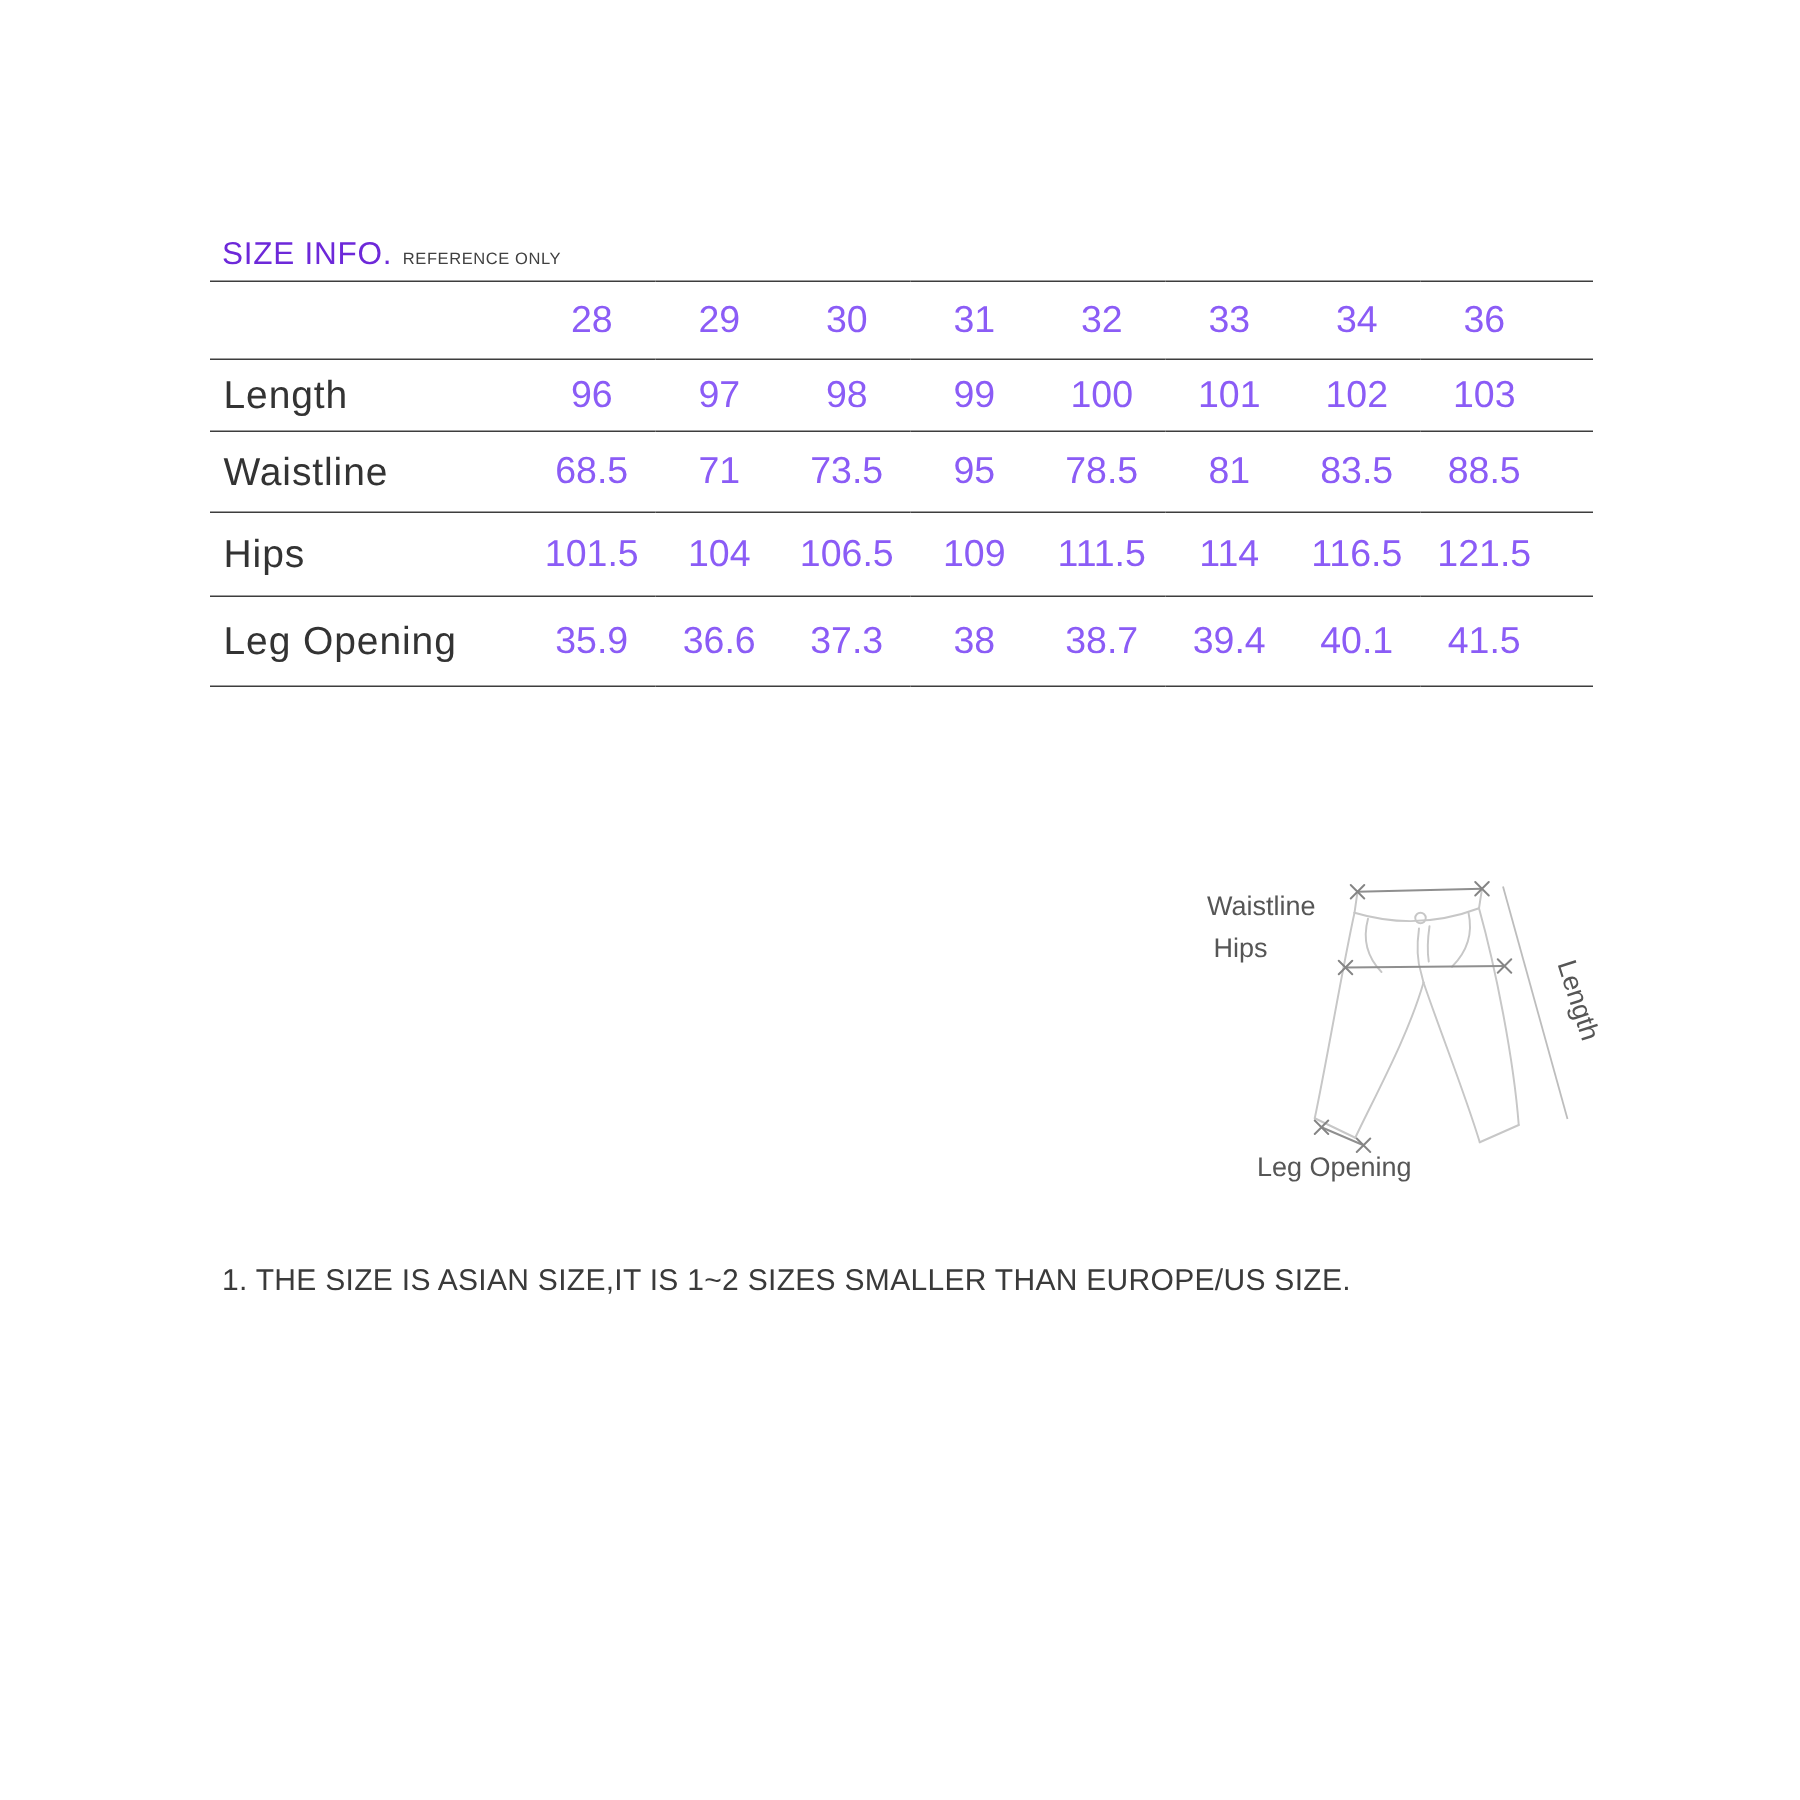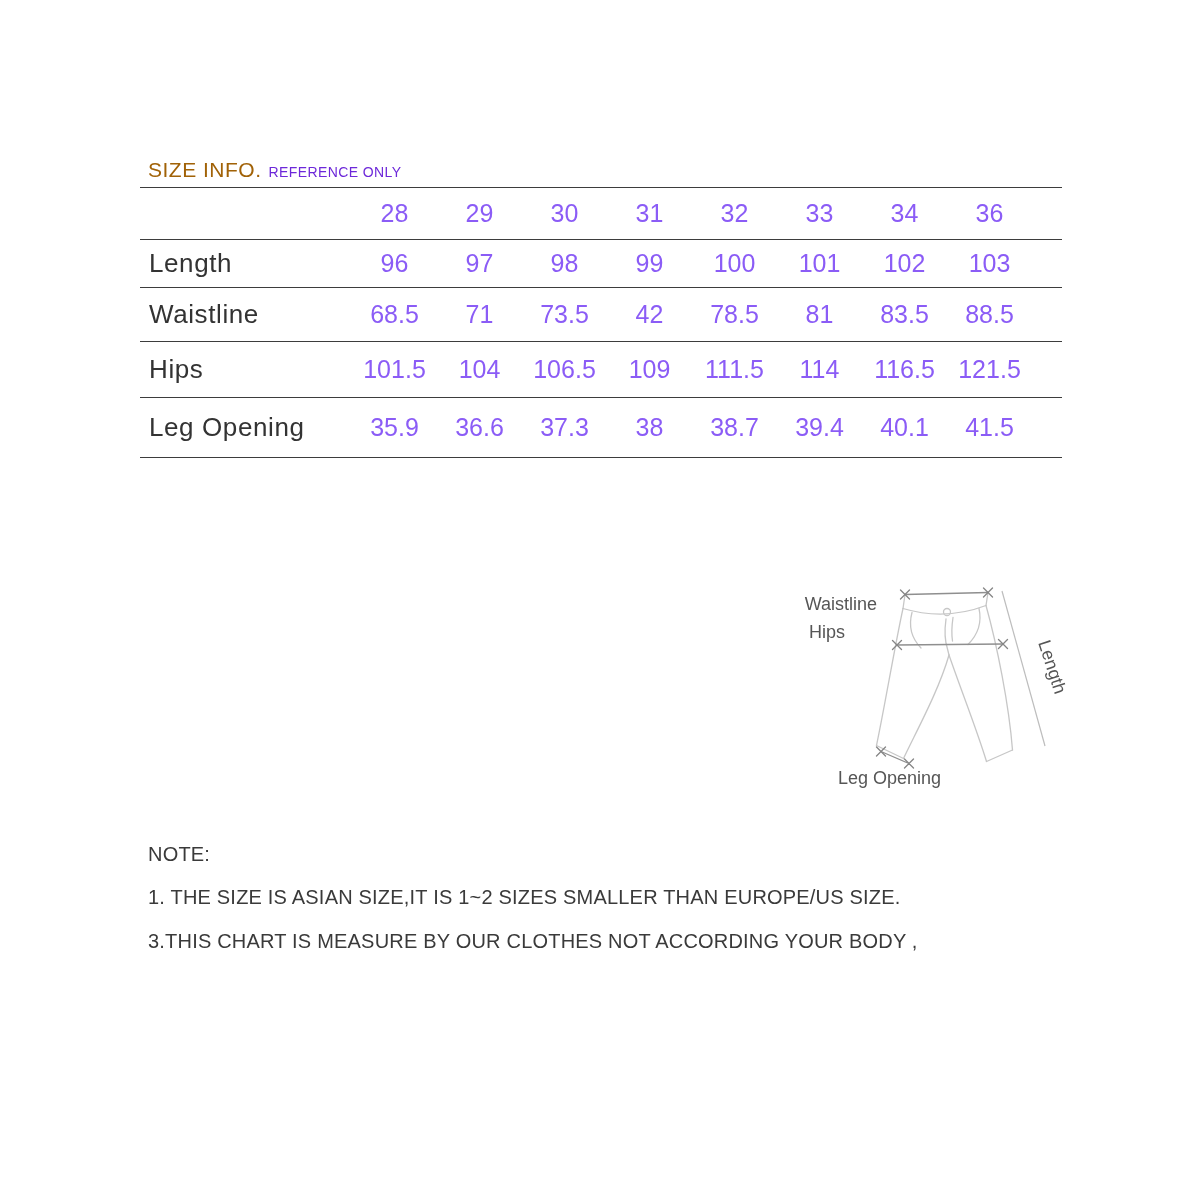"SIZE INFO." .title-main { color: #a16207 -> #6d28d9 }
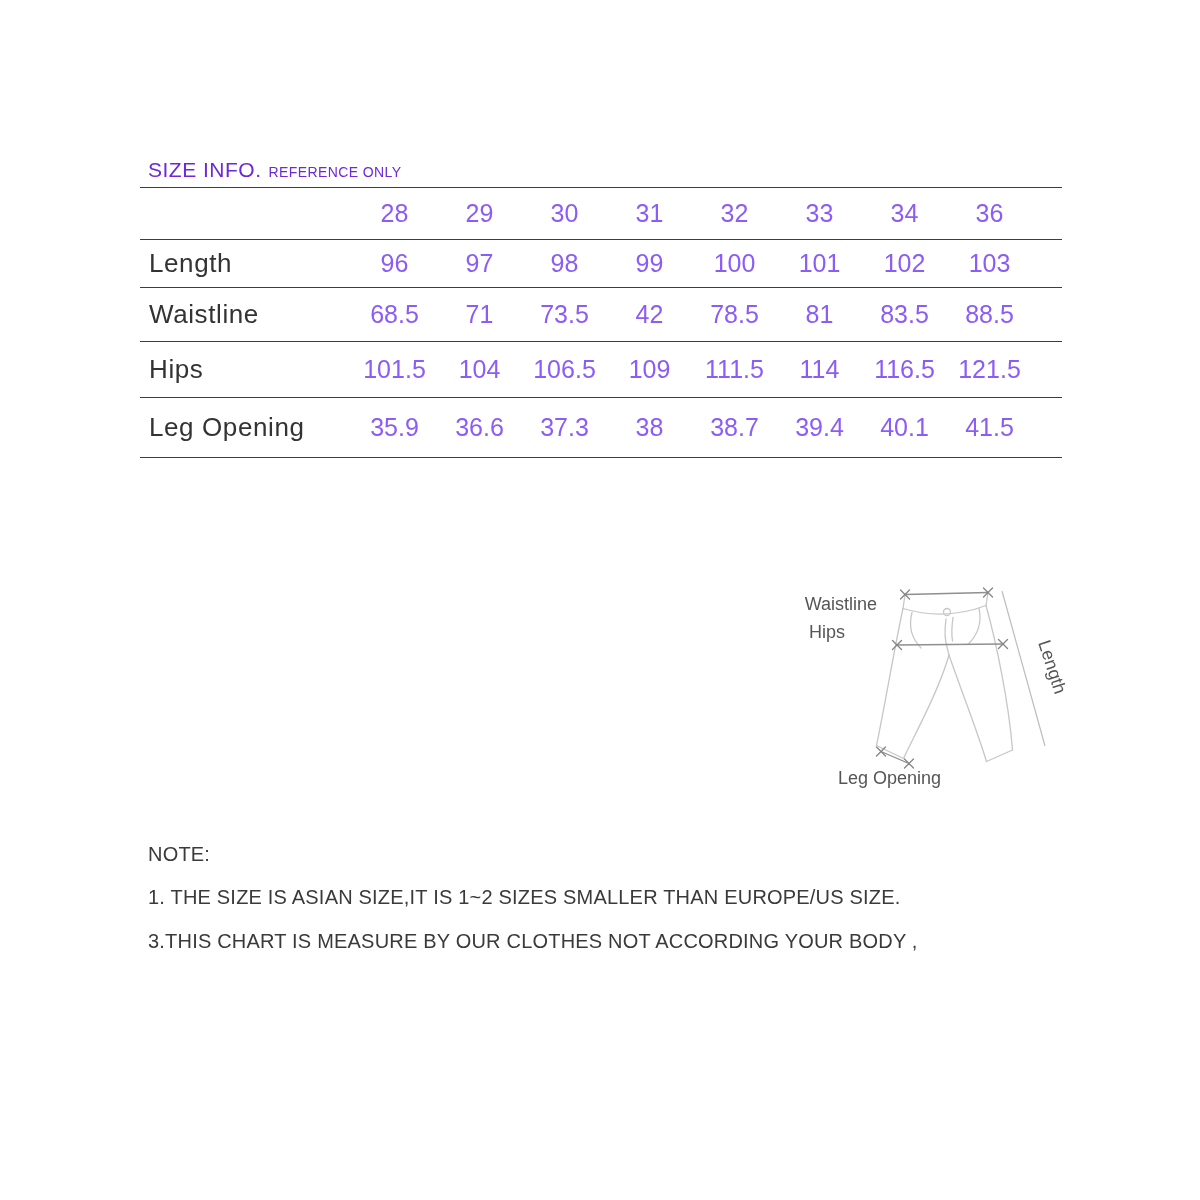"REFERENCE ONLY" .title-sub { color: #6d28d9 -> #404040; font-size: 14px -> 11px }
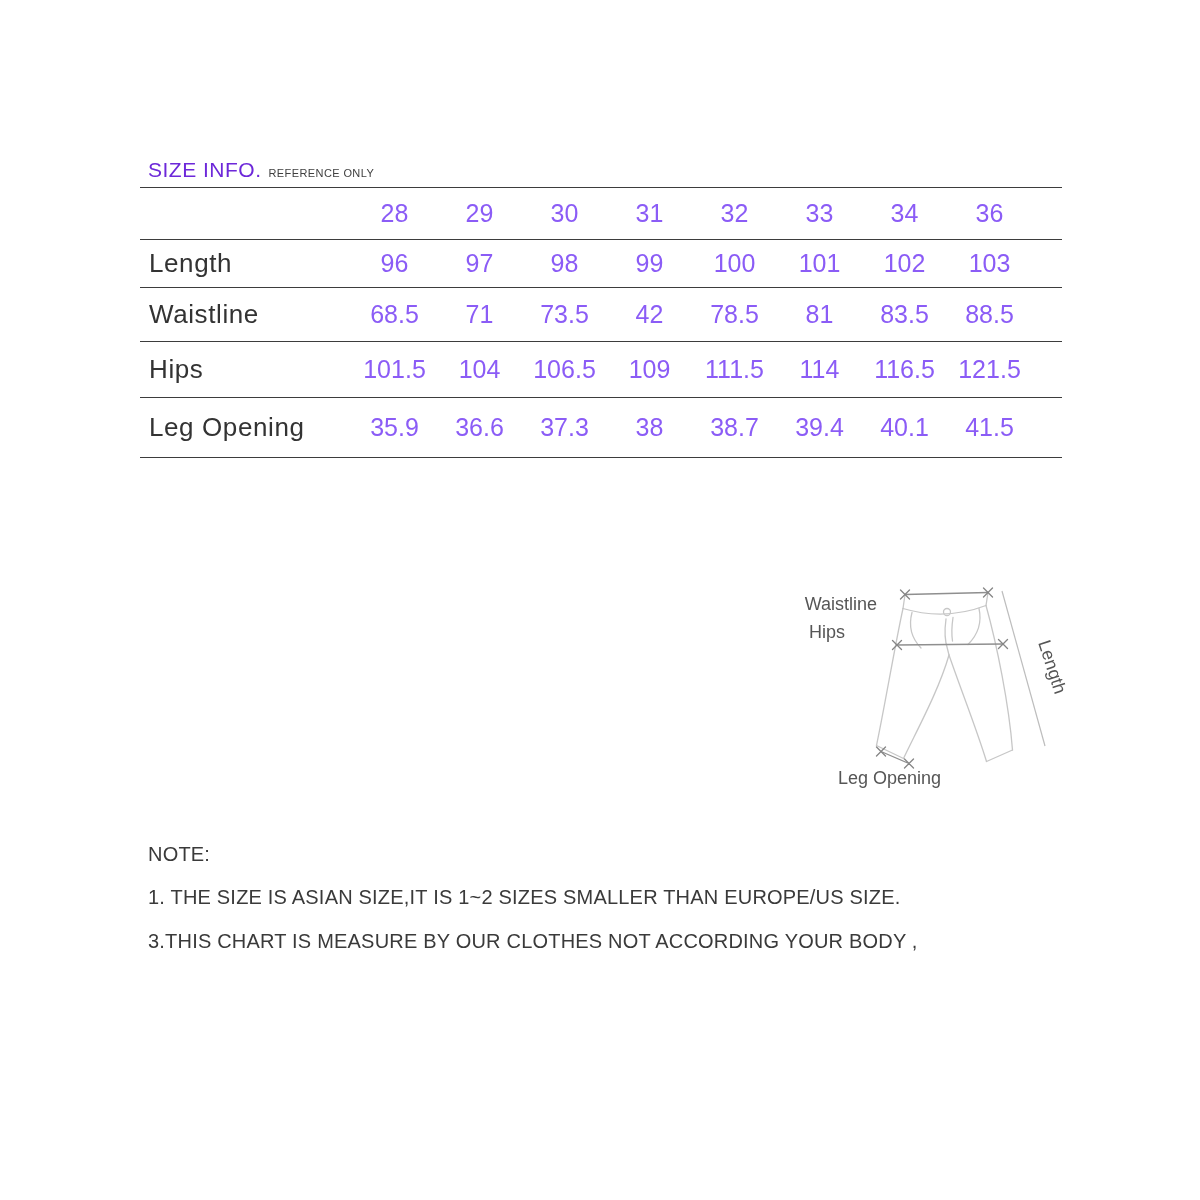"42" td { text: 42 -> 95 }
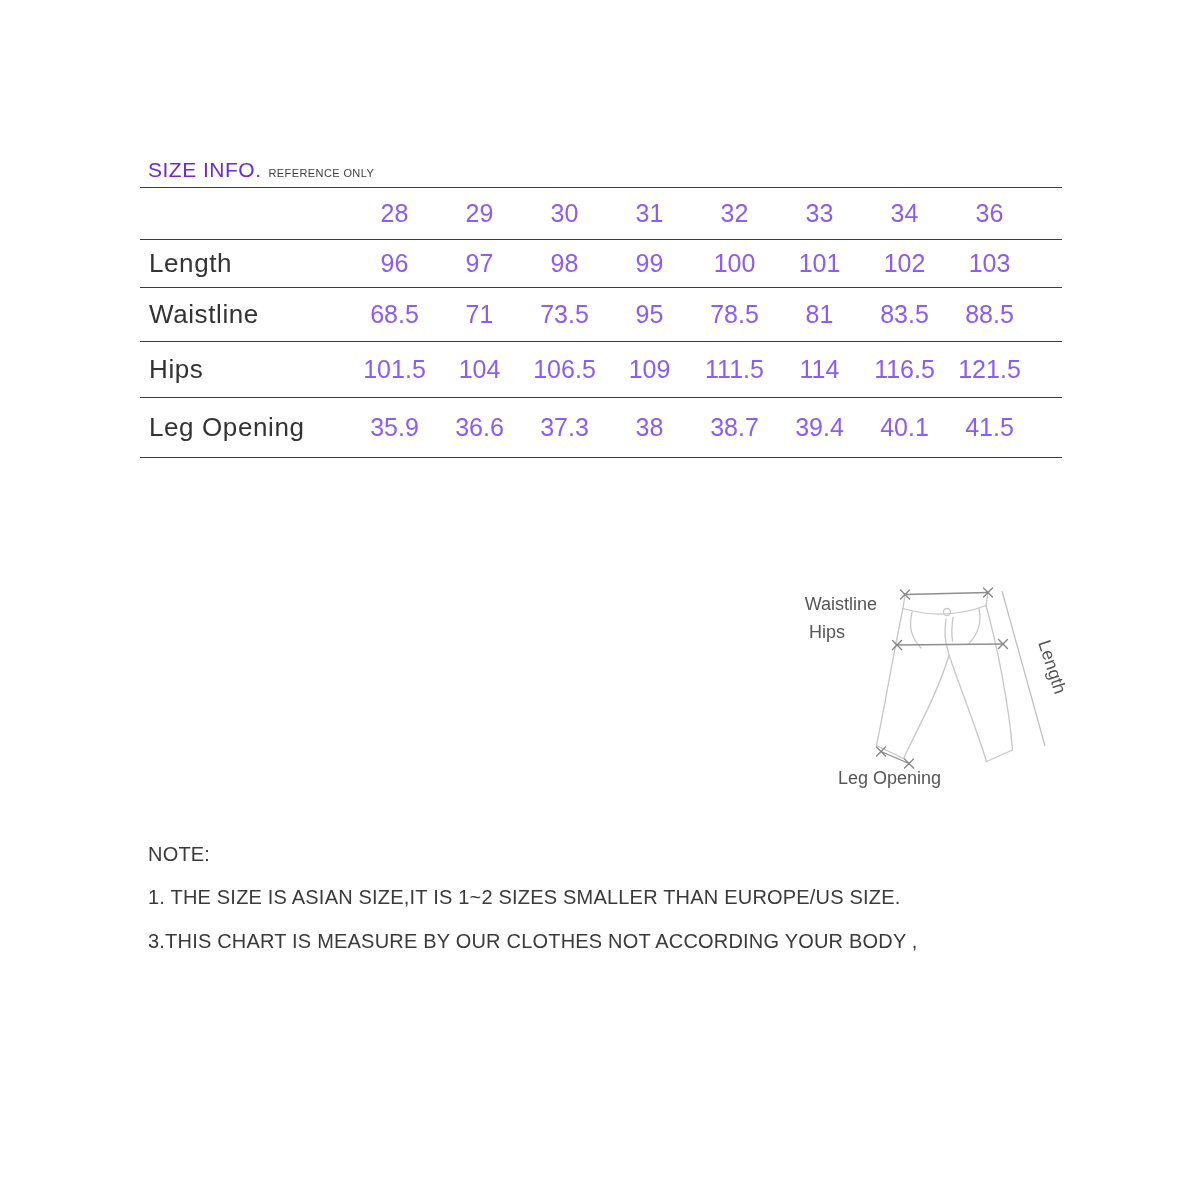"NOTE:" div { html: <div>NOTE:</div> -> none }
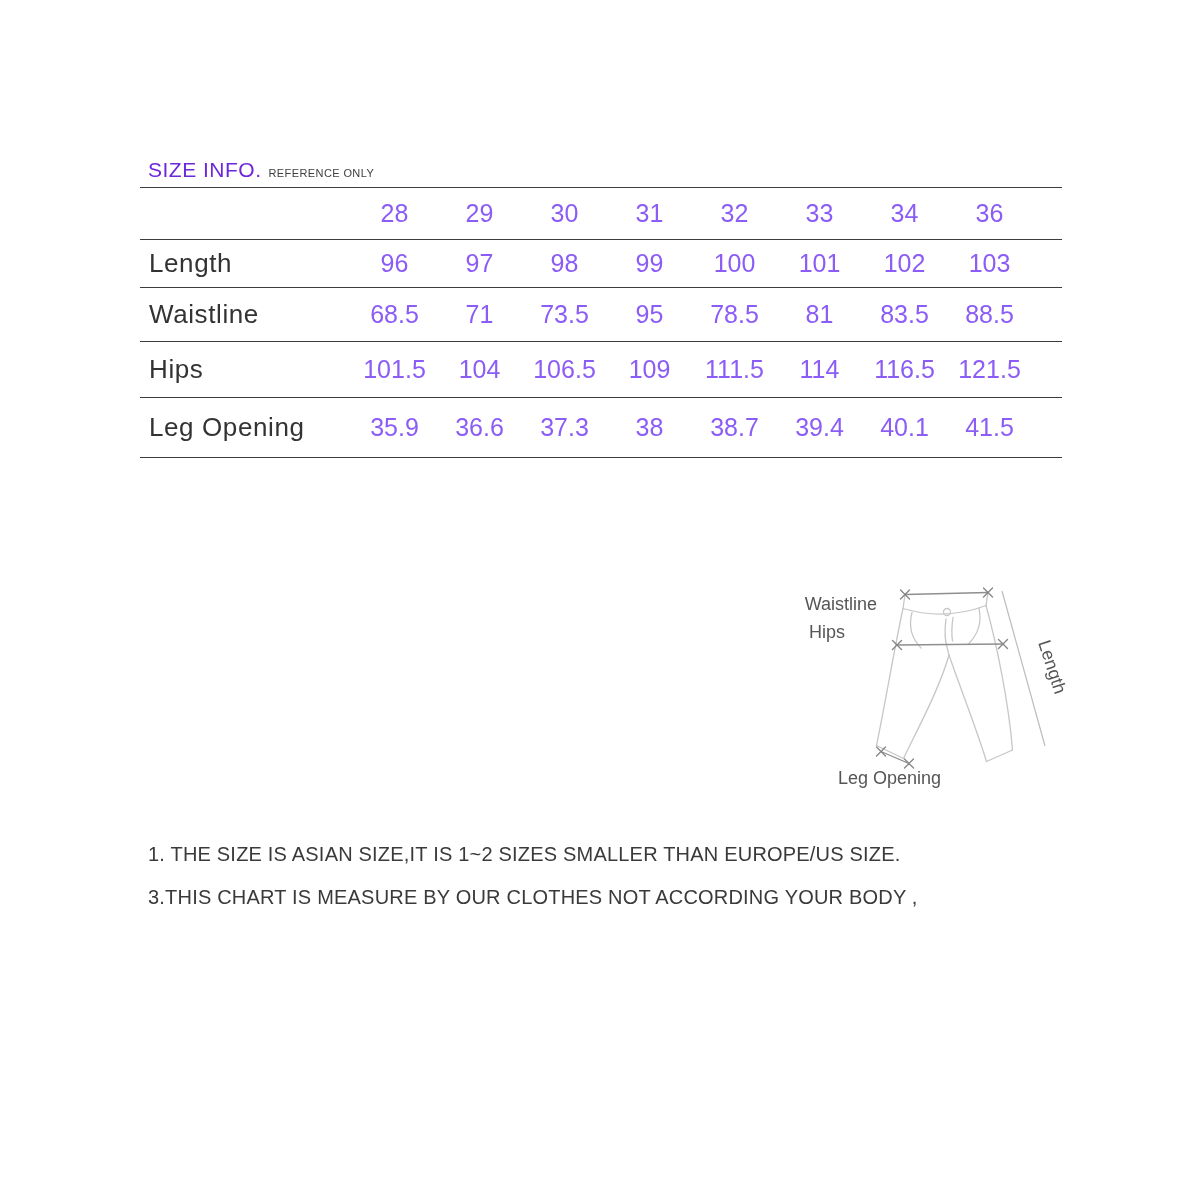"3.THIS CHART IS MEASURE BY" div { html: <div>3.THIS CHART IS MEASURE BY OUR CLOTHES NOT ACCORDING YOUR BODY ,</div> -> none }
